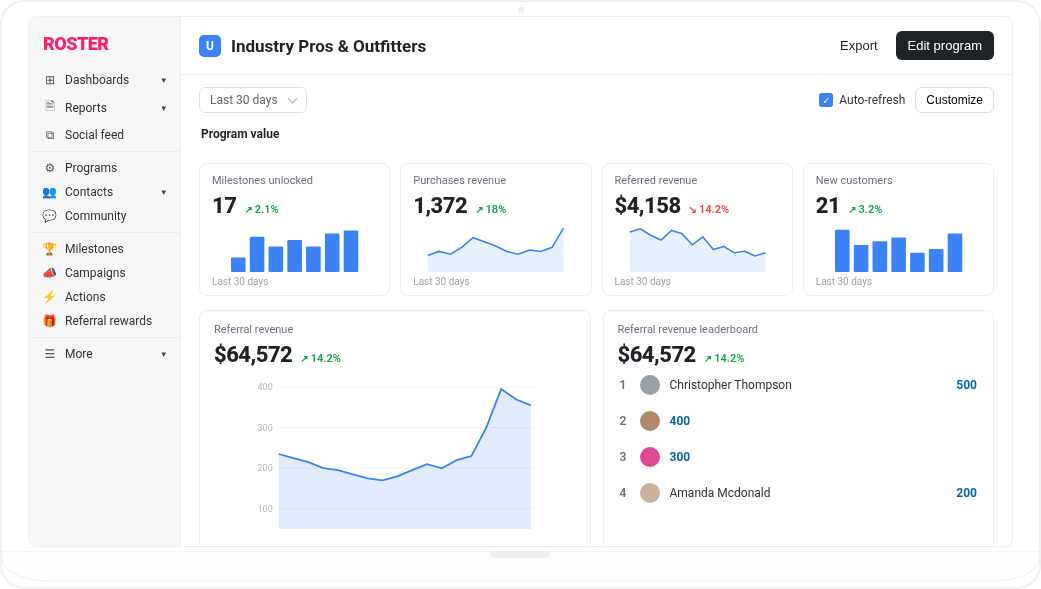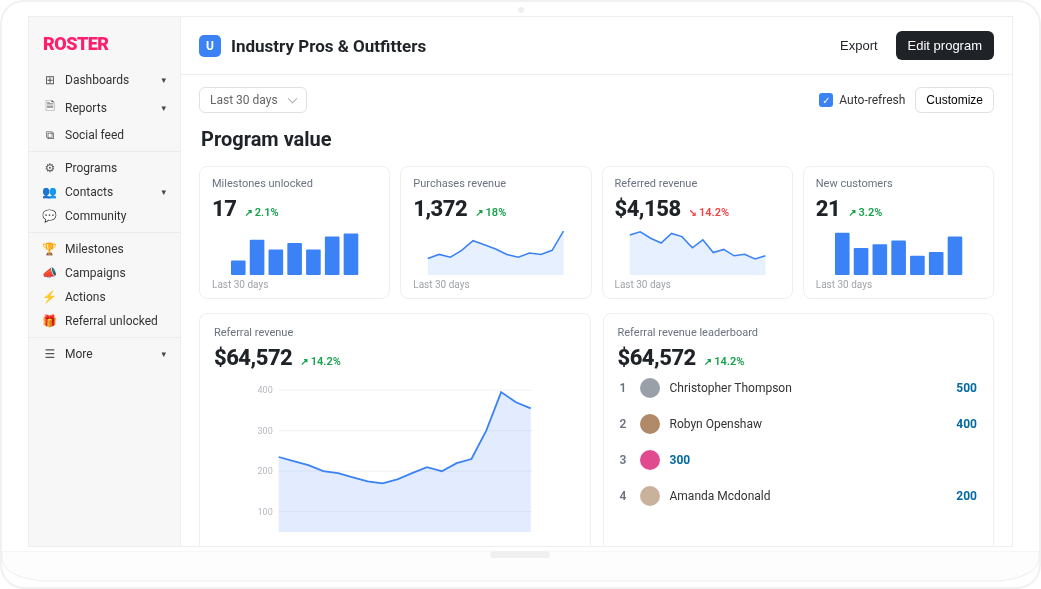"ROSTER" .screen { border-radius: 0 -> 8px }
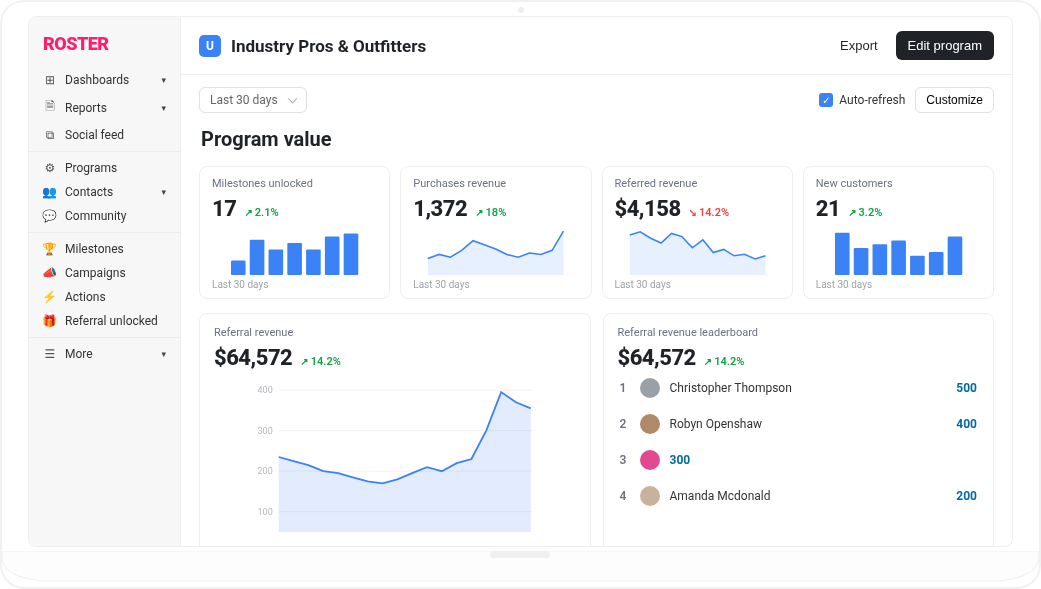"Program value" .section-title { font-size: 20px -> 12px; margin: 2px 0 15px 2px -> 2px 0 22px 2px }
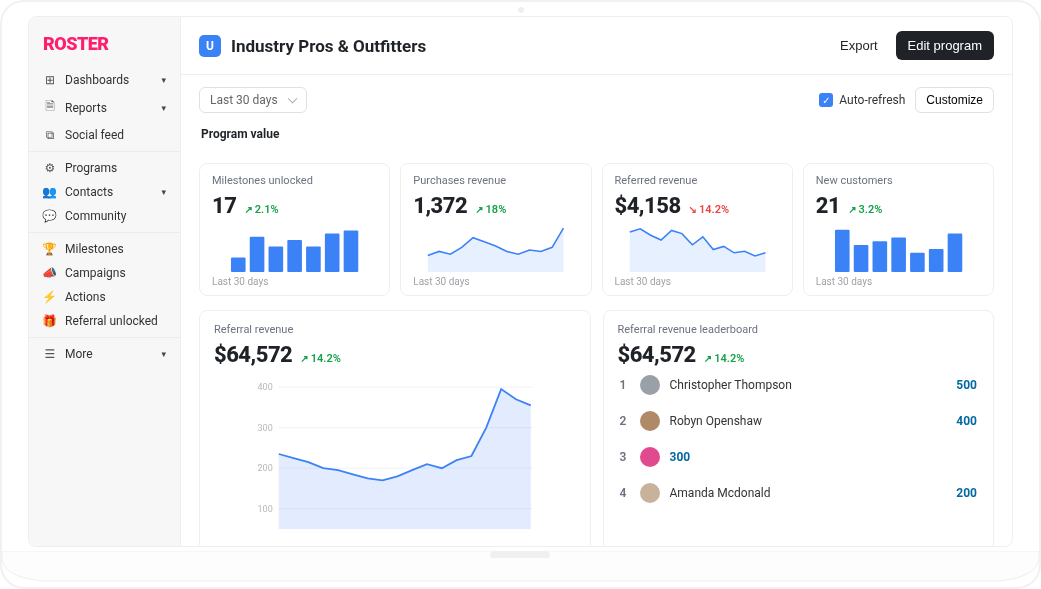"Referral unlocked" span { text: unlocked -> rewards }
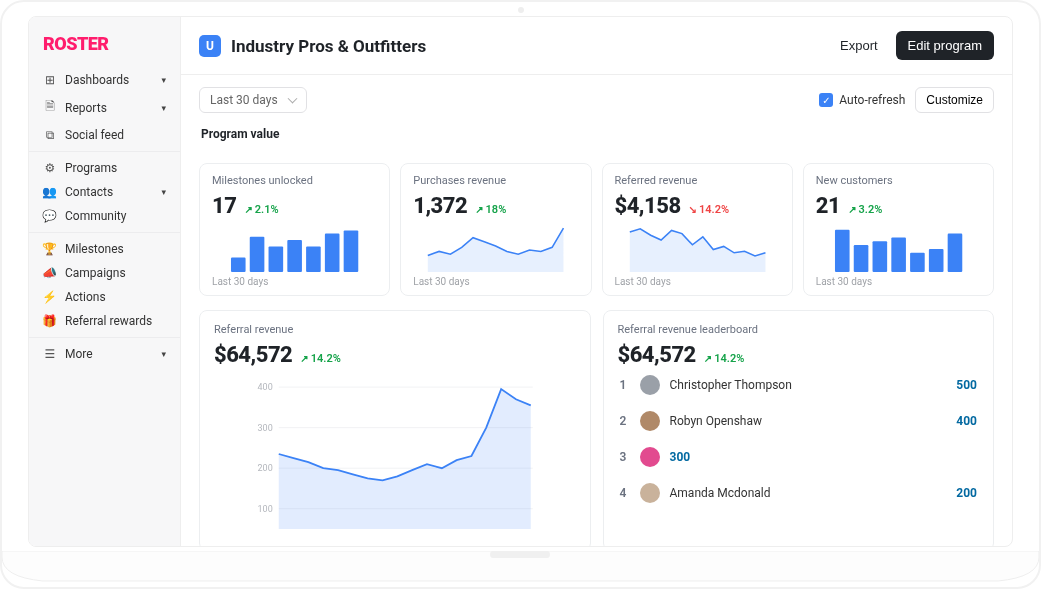"Robyn Openshaw" span.name { html: <span>Robyn Openshaw</span> -> none }
